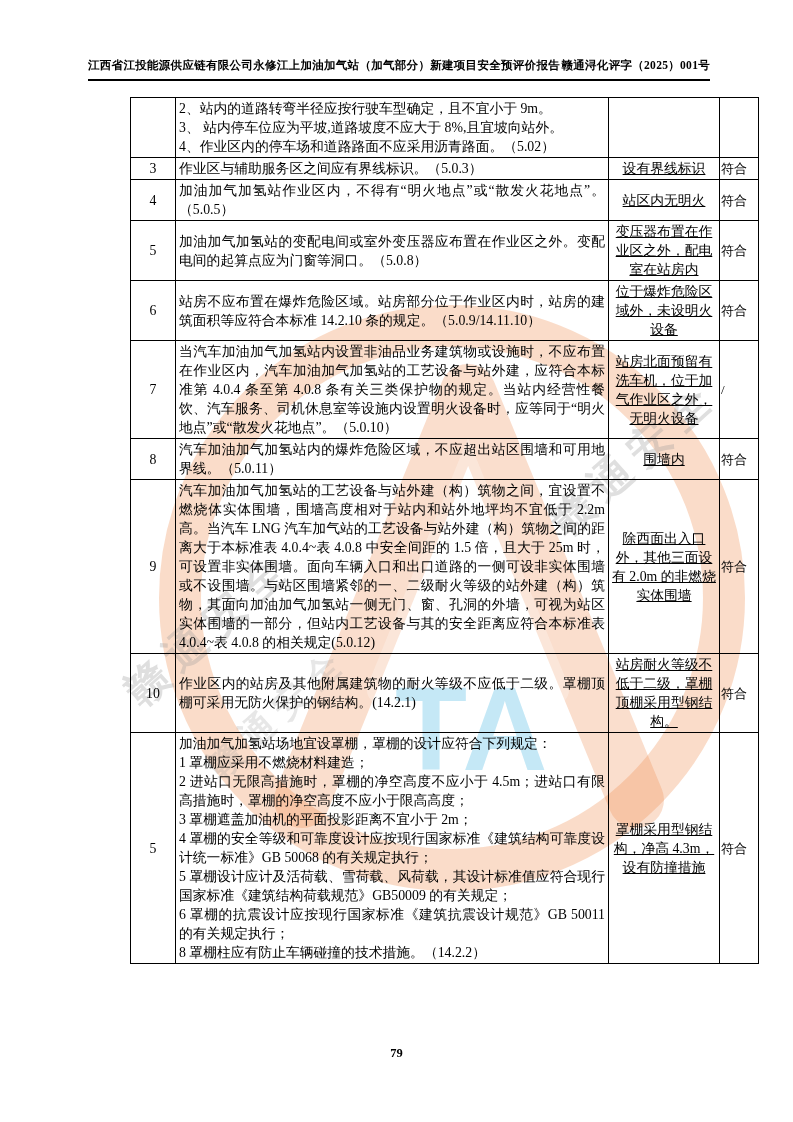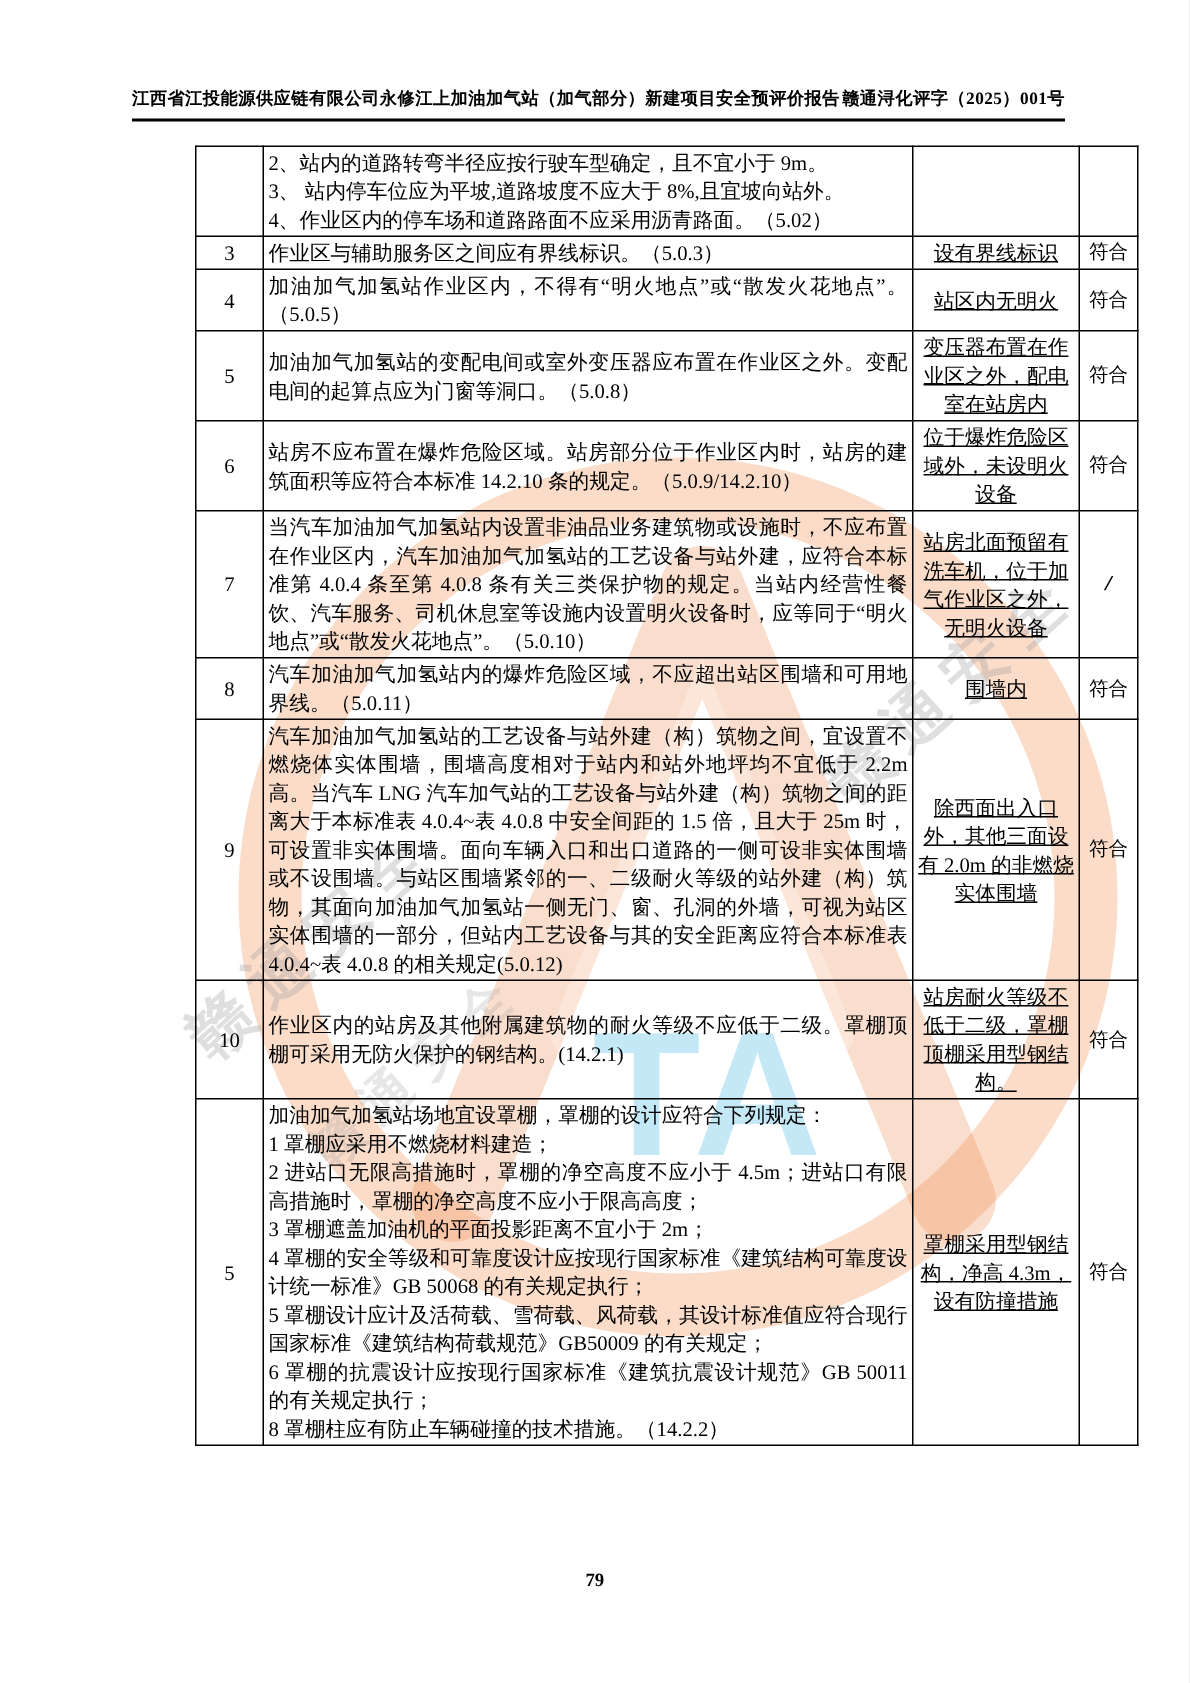"符合" td.c-conclusion { font-family: Liberation Mono, monospace -> none; text-align: center -> left }
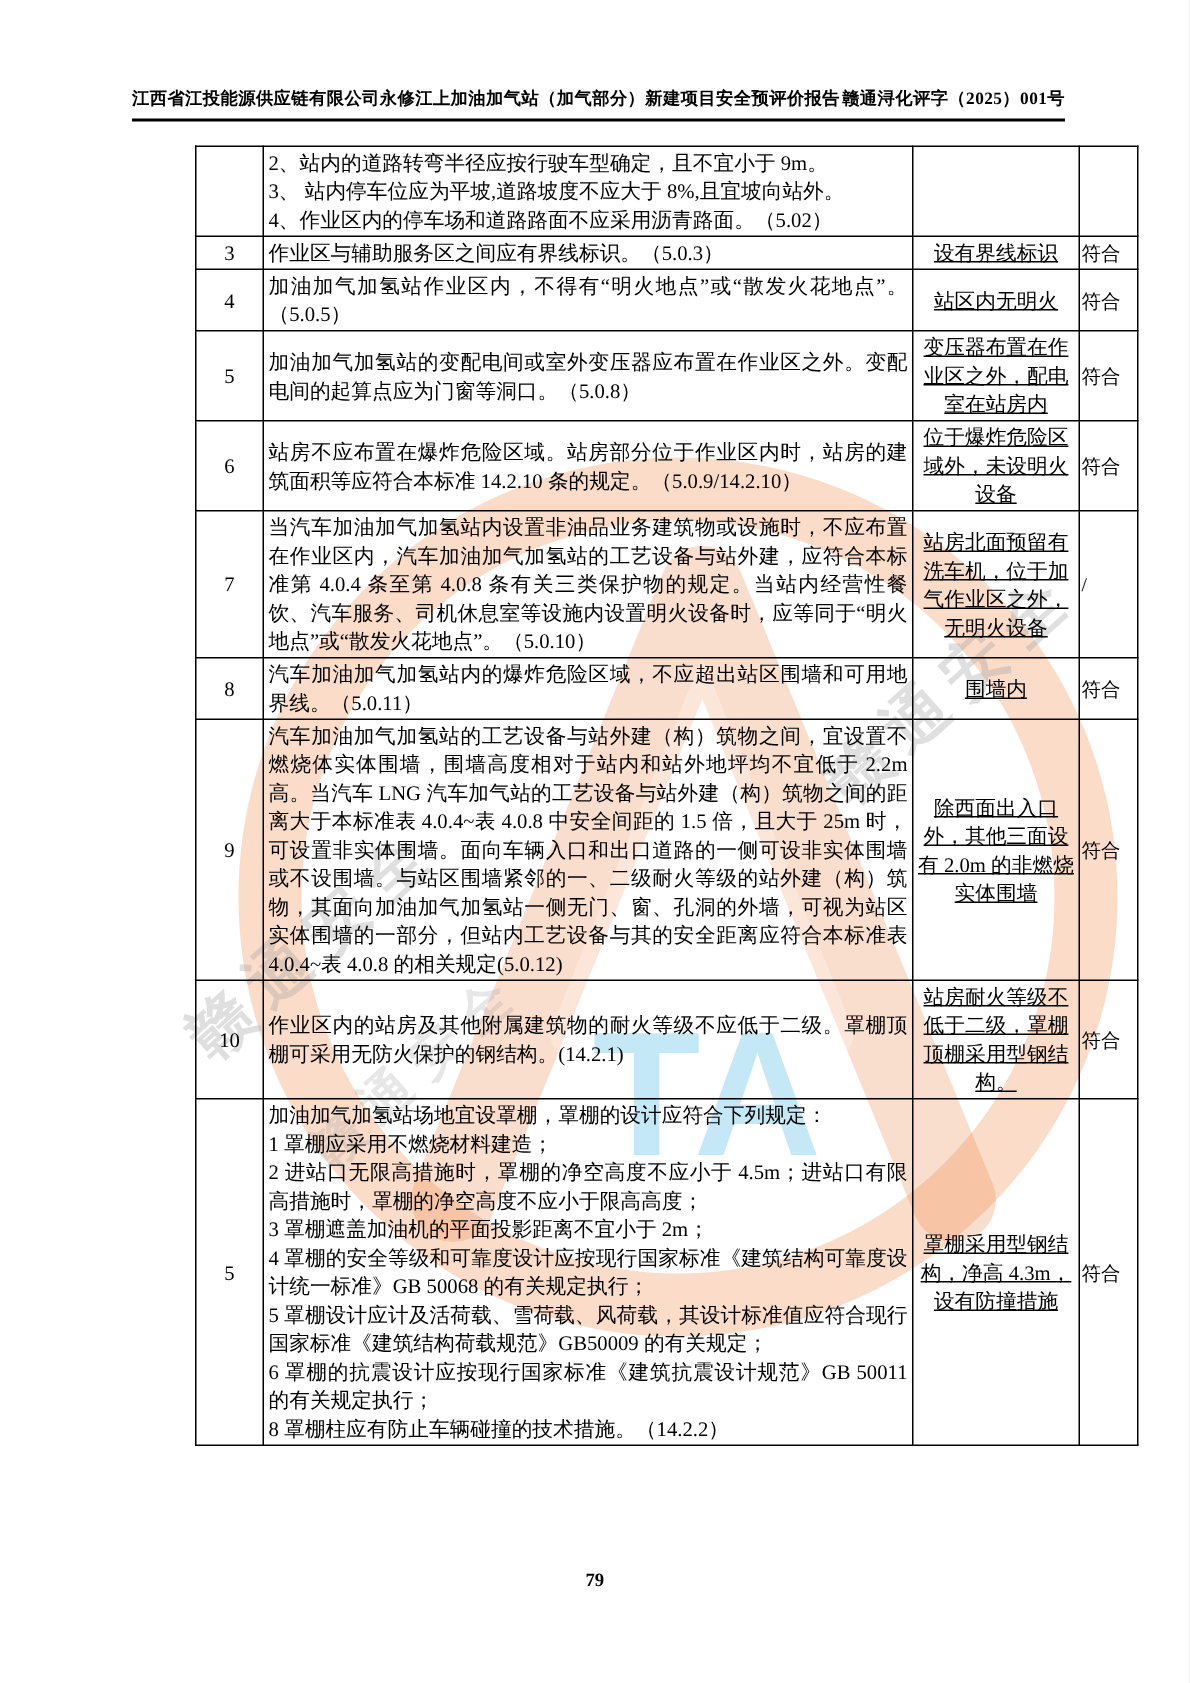"站房不应布置在爆炸危险区域。站房部分位于作业区内时，站房的建筑面积等应符合本标准" td.c-content { text: 5.0.9/14.2.10 -> 5.0.9/14.11.10 }
